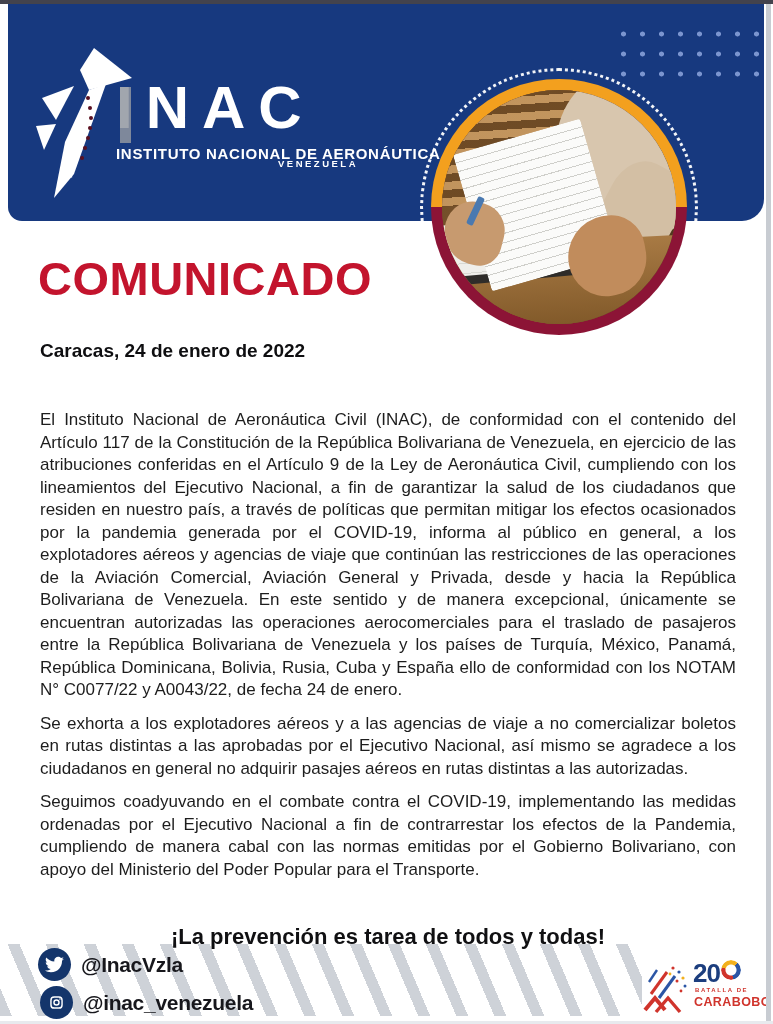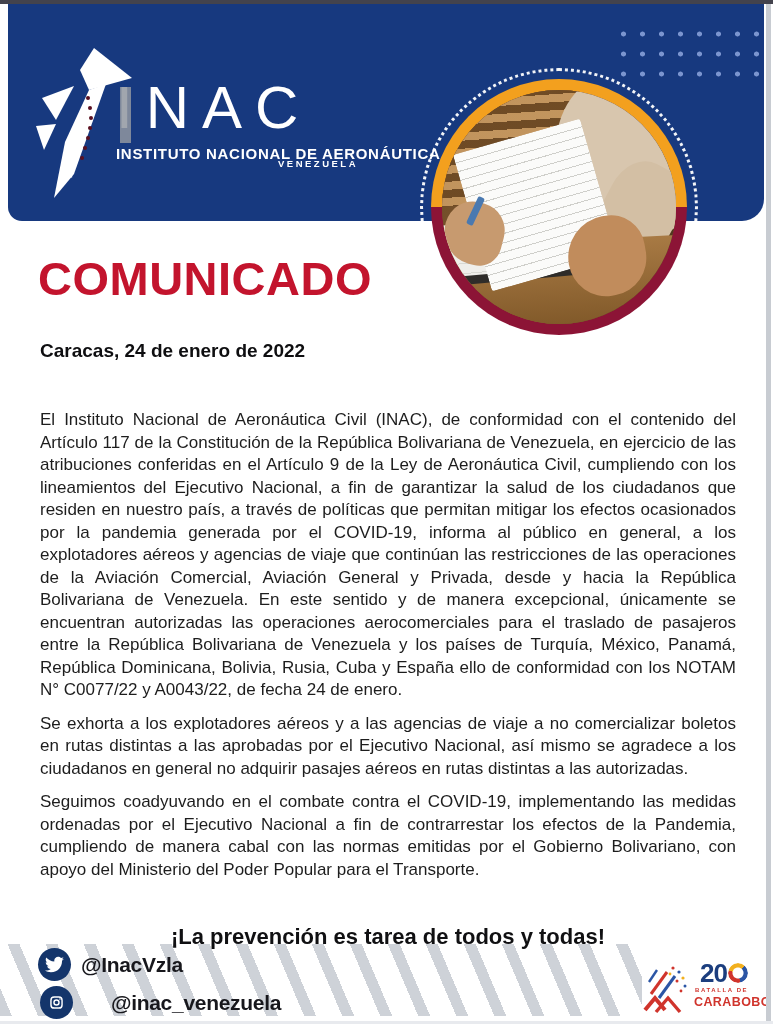"INAC" .logo-name { font-weight: normal -> bold }
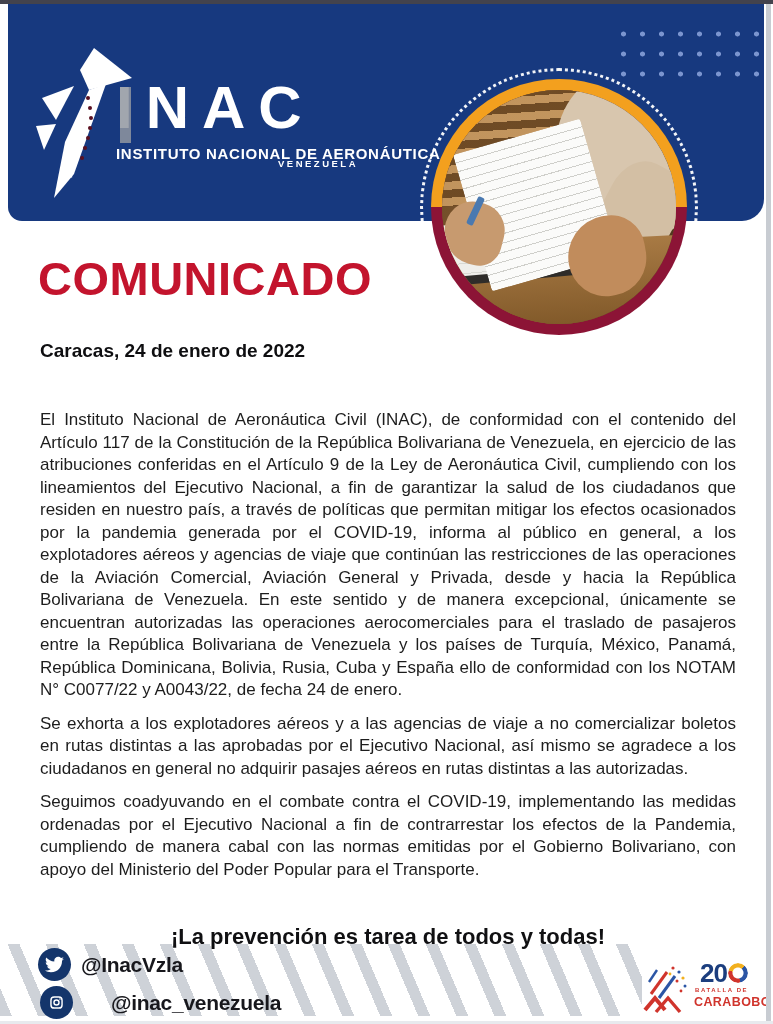"20" .bicent-num { align-items: center -> flex-start; margin-left: 7px -> none }
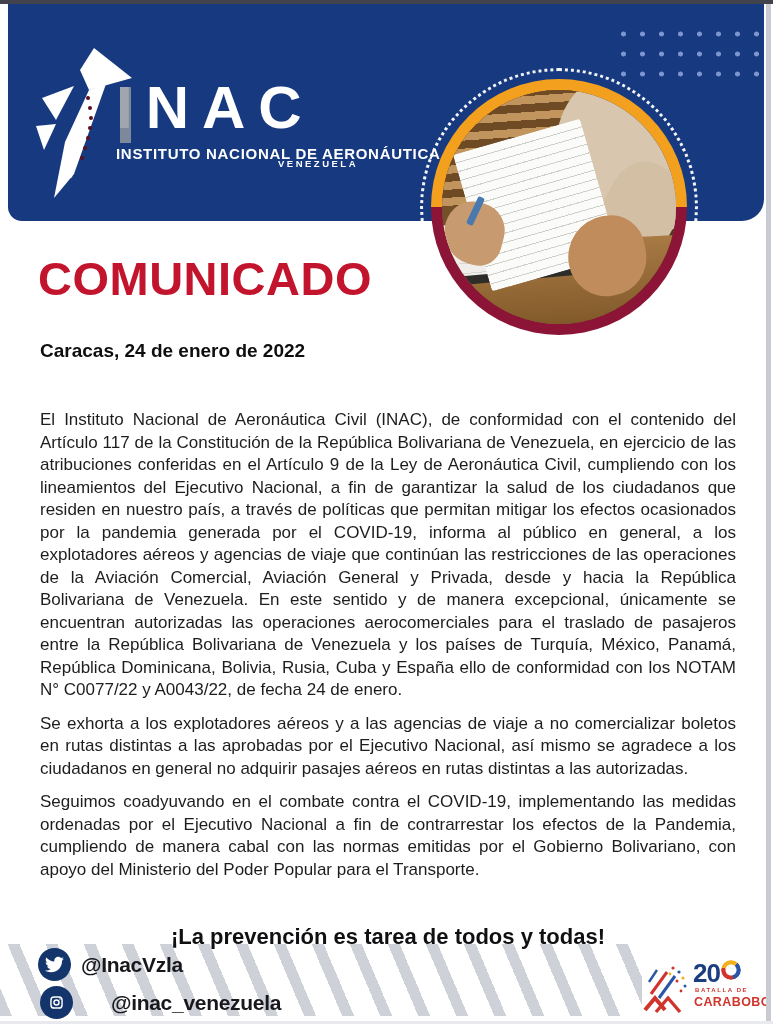"@inac_venezuela" .social-row.ig { gap: 28px -> none }
